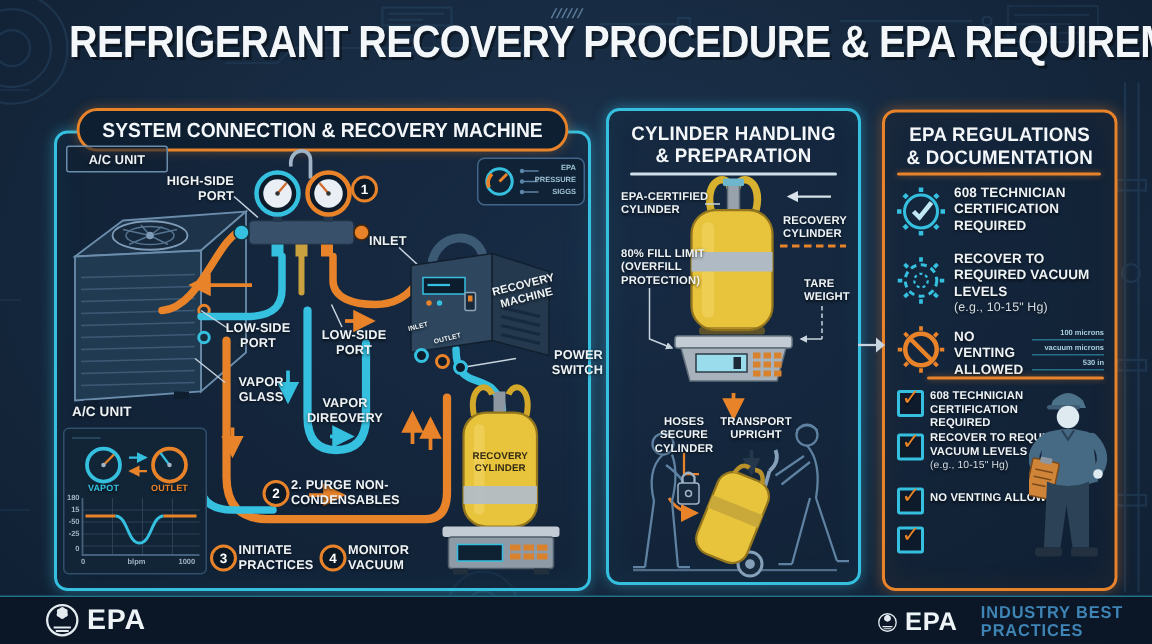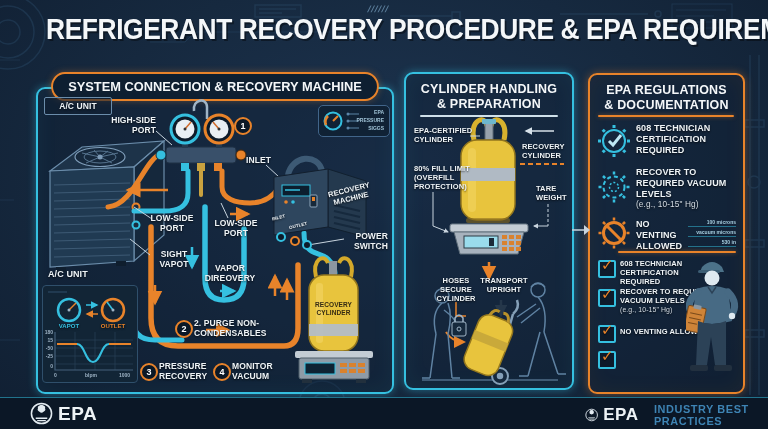"POWER SWITCH" div.lbl { left: 302px -> 316px }
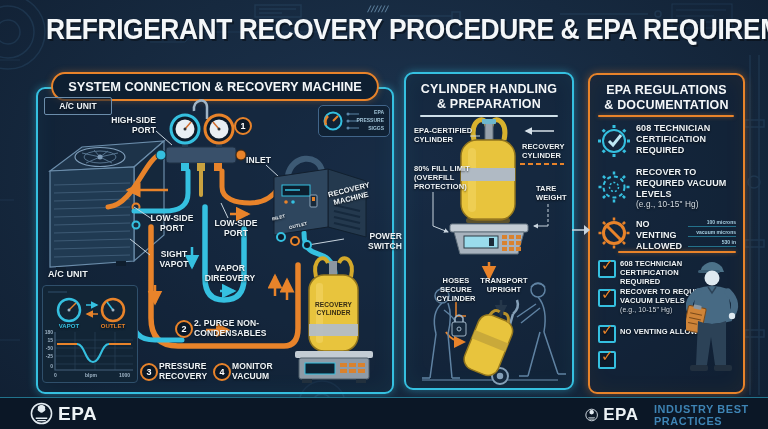"SIGHT VAPOT" div.lbl { text: SIGHT VAPOT -> VAPOR GLASS }
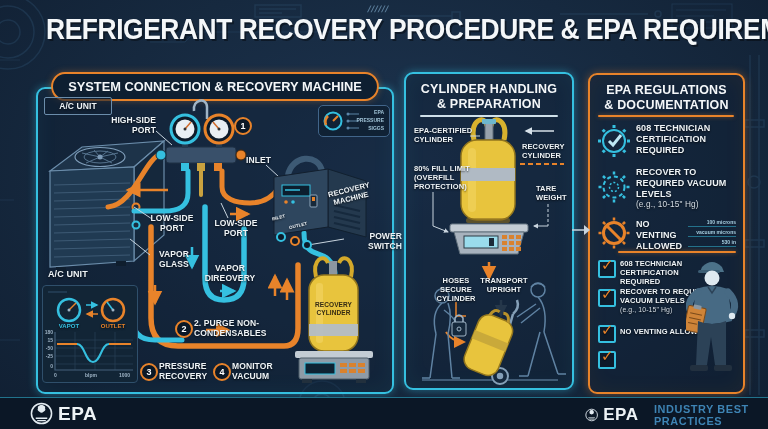"PRESSURE RECOVERY" div.lbl { text: PRESSURE RECOVERY -> INITIATE PRACTICES }
